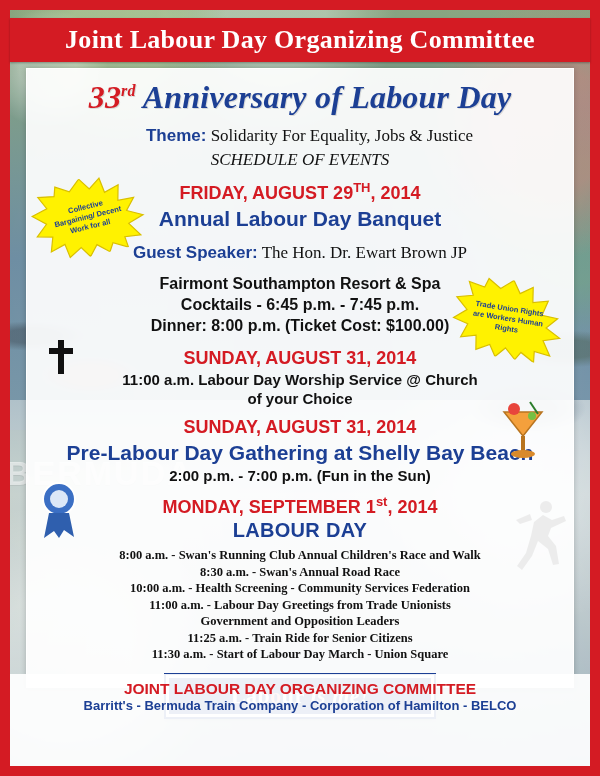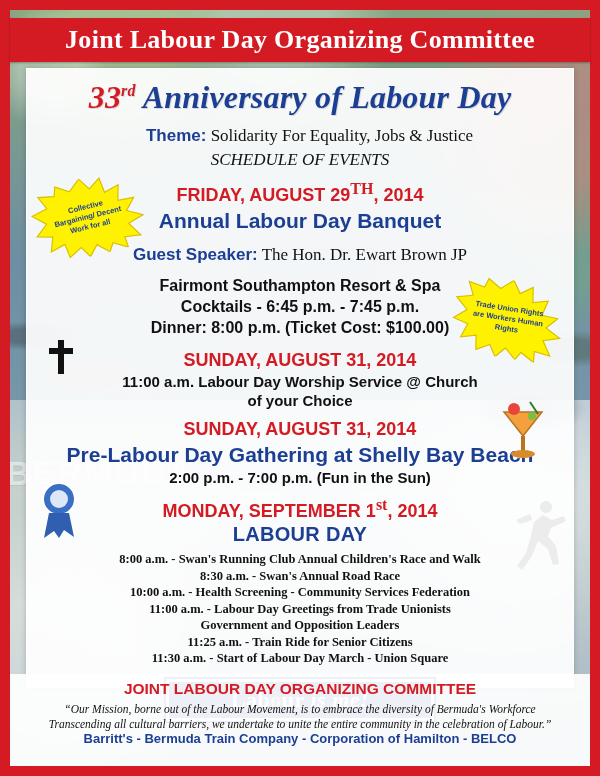"TH" .date-red .sup { font-family: Liberation Serif, serif -> none; font-size: 16px -> 13px }
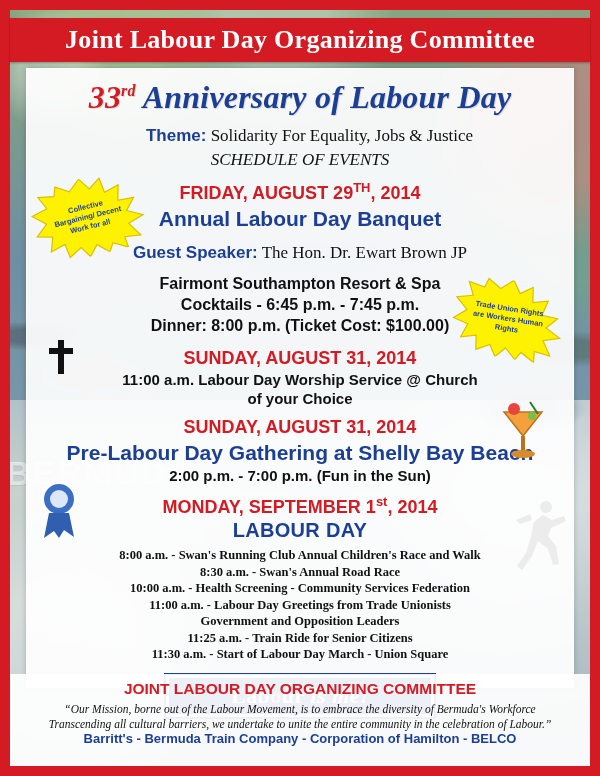"“Our Mission, borne out of" div.mission { html: <div>“Our Mission, borne out of the Labour Movement, is to embrace the diversity of Bermuda's Workforce Transcending all cultural barriers, we undertake to unite the entire community in the celebration of Labour.”</div> -> none }
